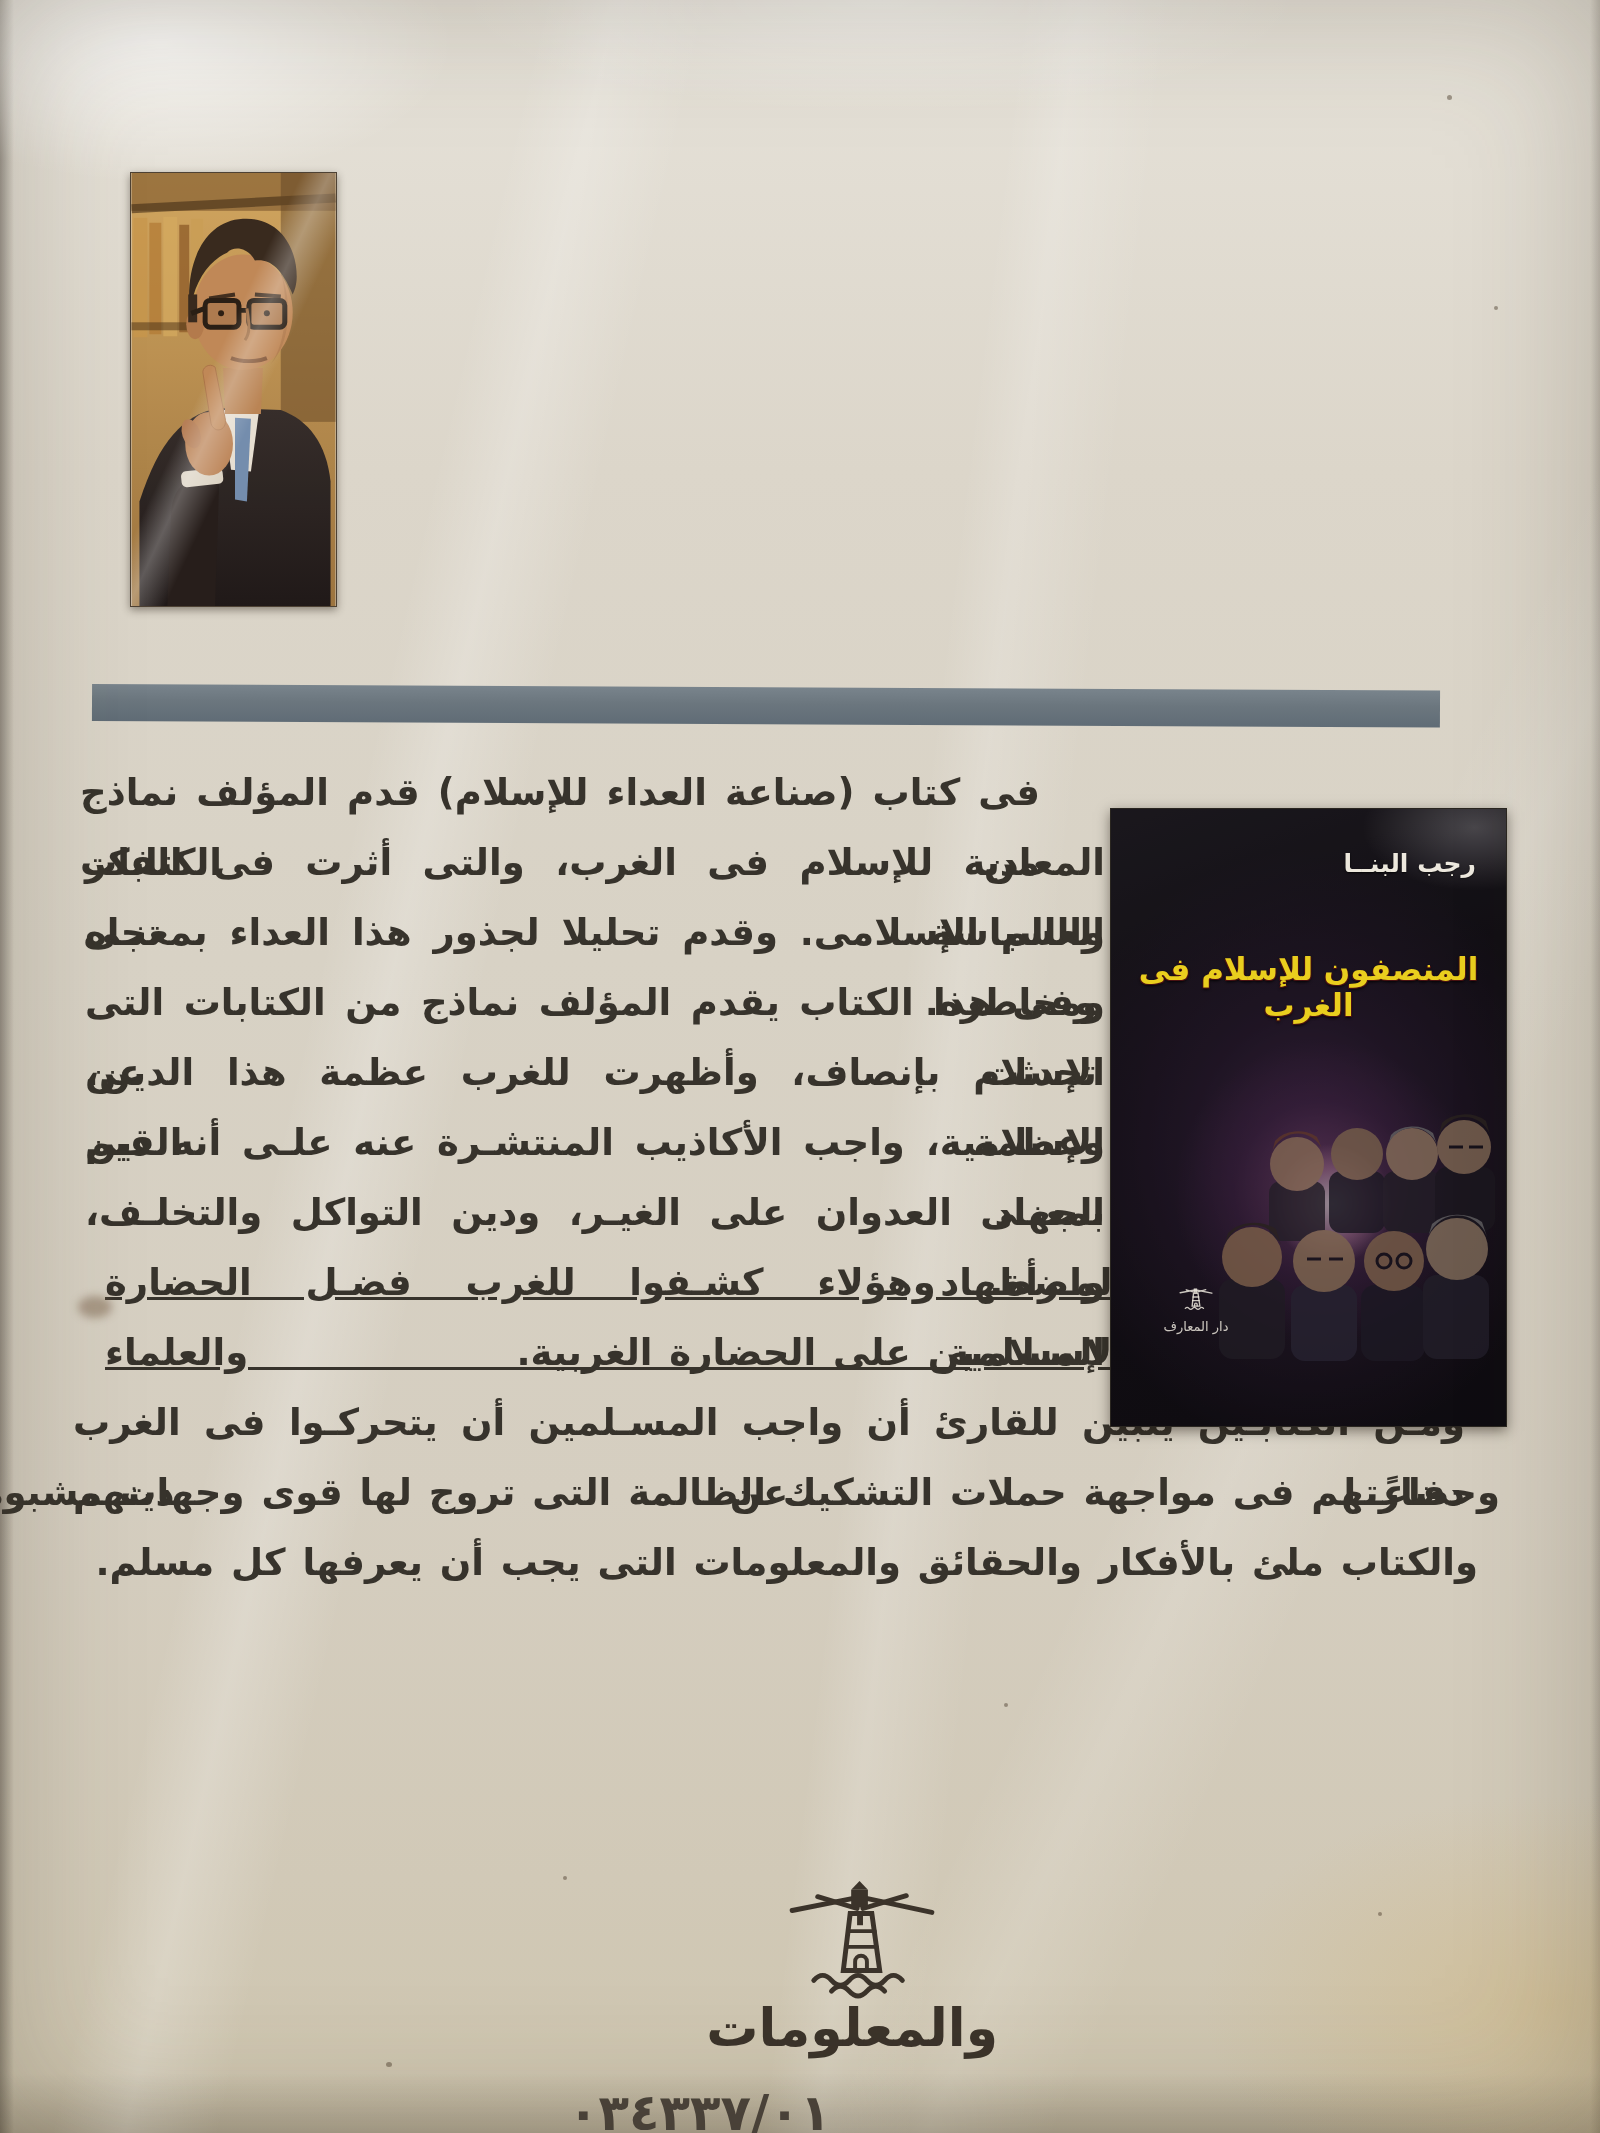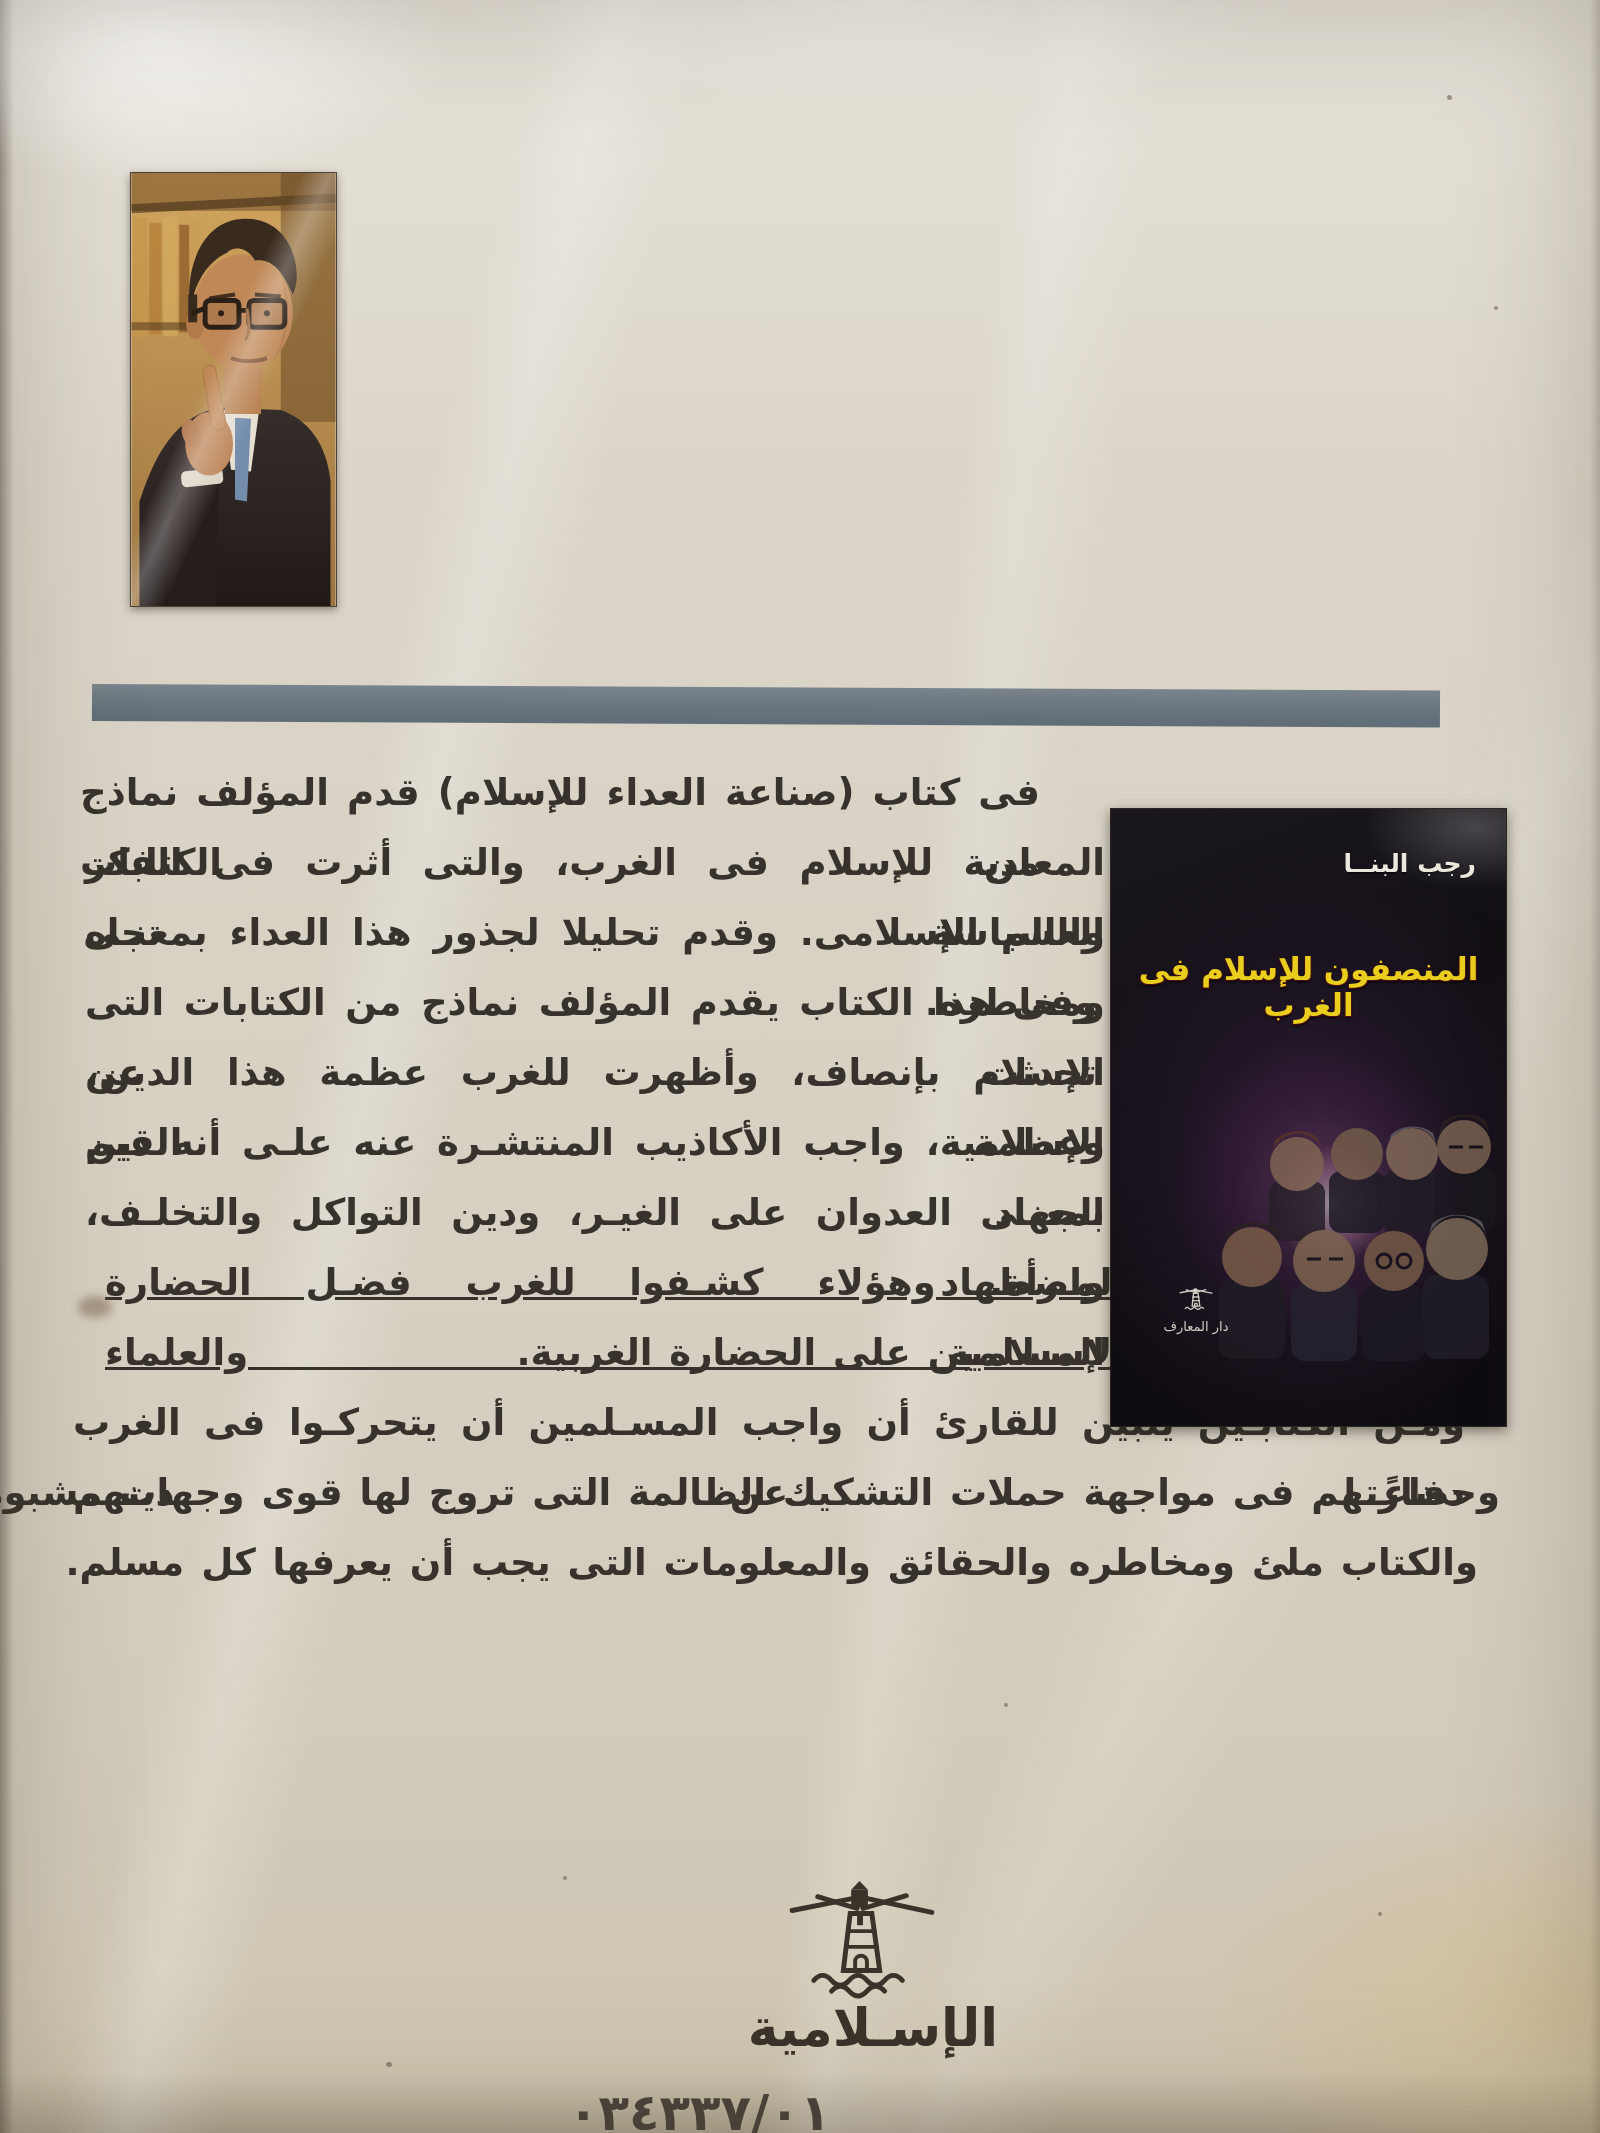"والكتاب ملئ ومخاطره والحقائق والمعلومات" div.line { text: ومخاطره -> بالأفكار }
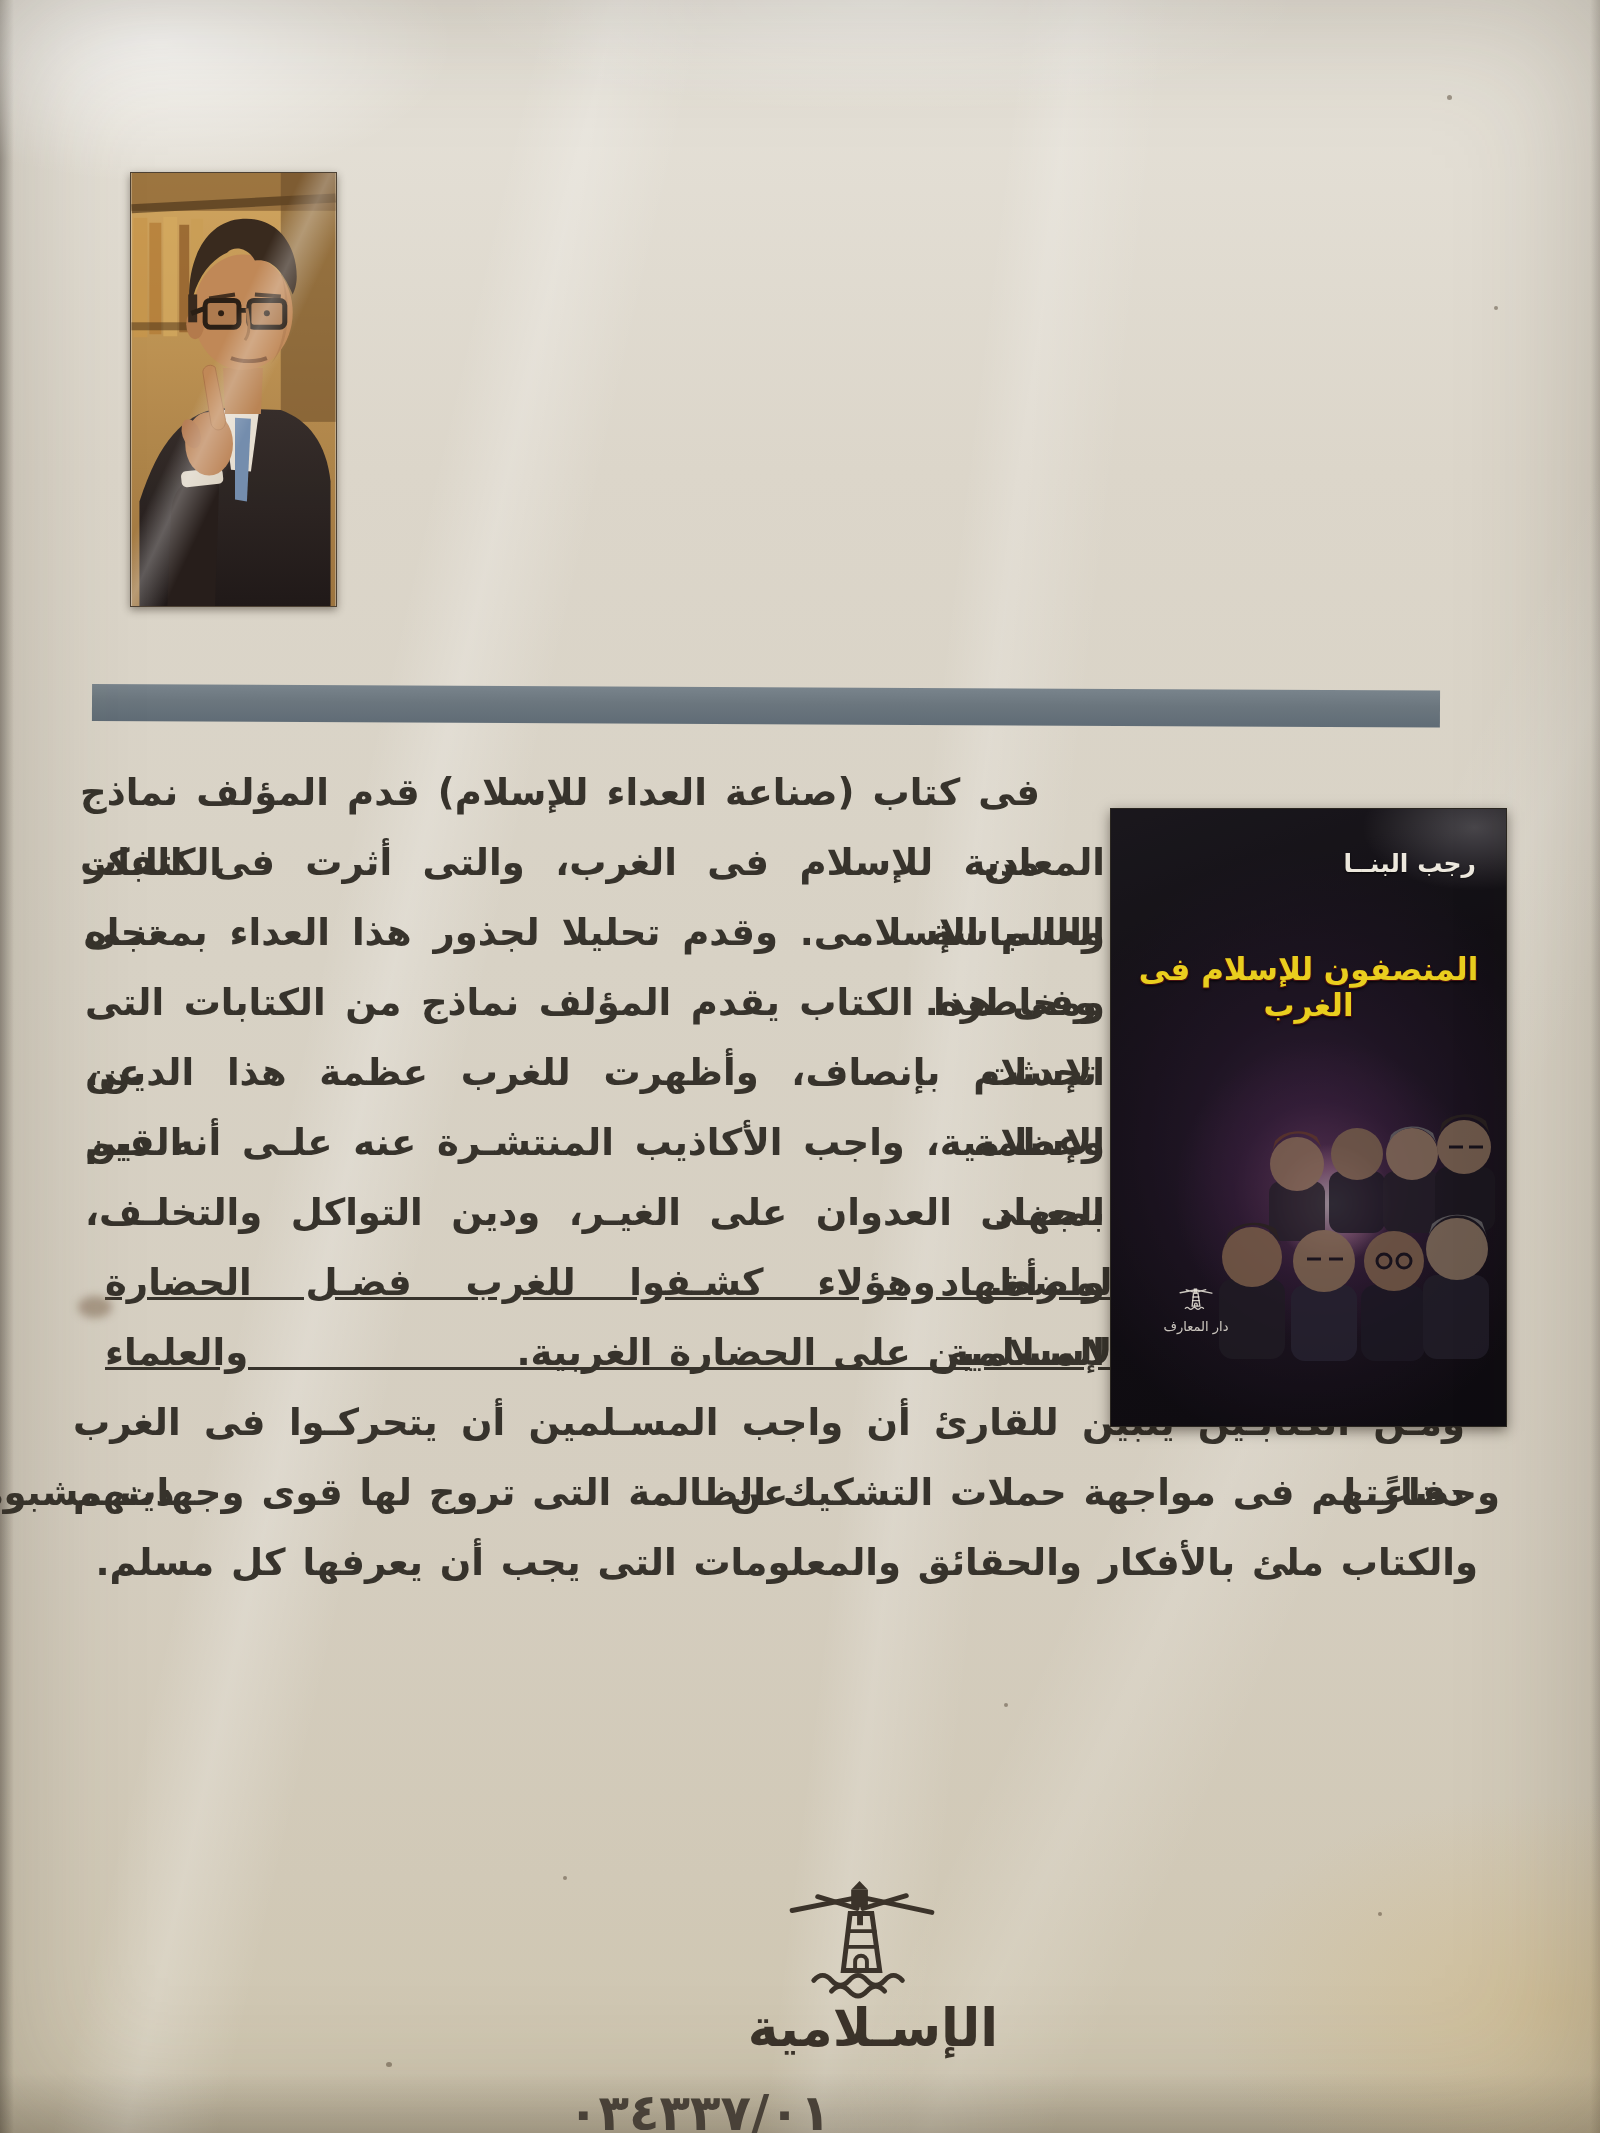"الإسـلامية" div { text: الإسـلامية -> والمعلومات }
